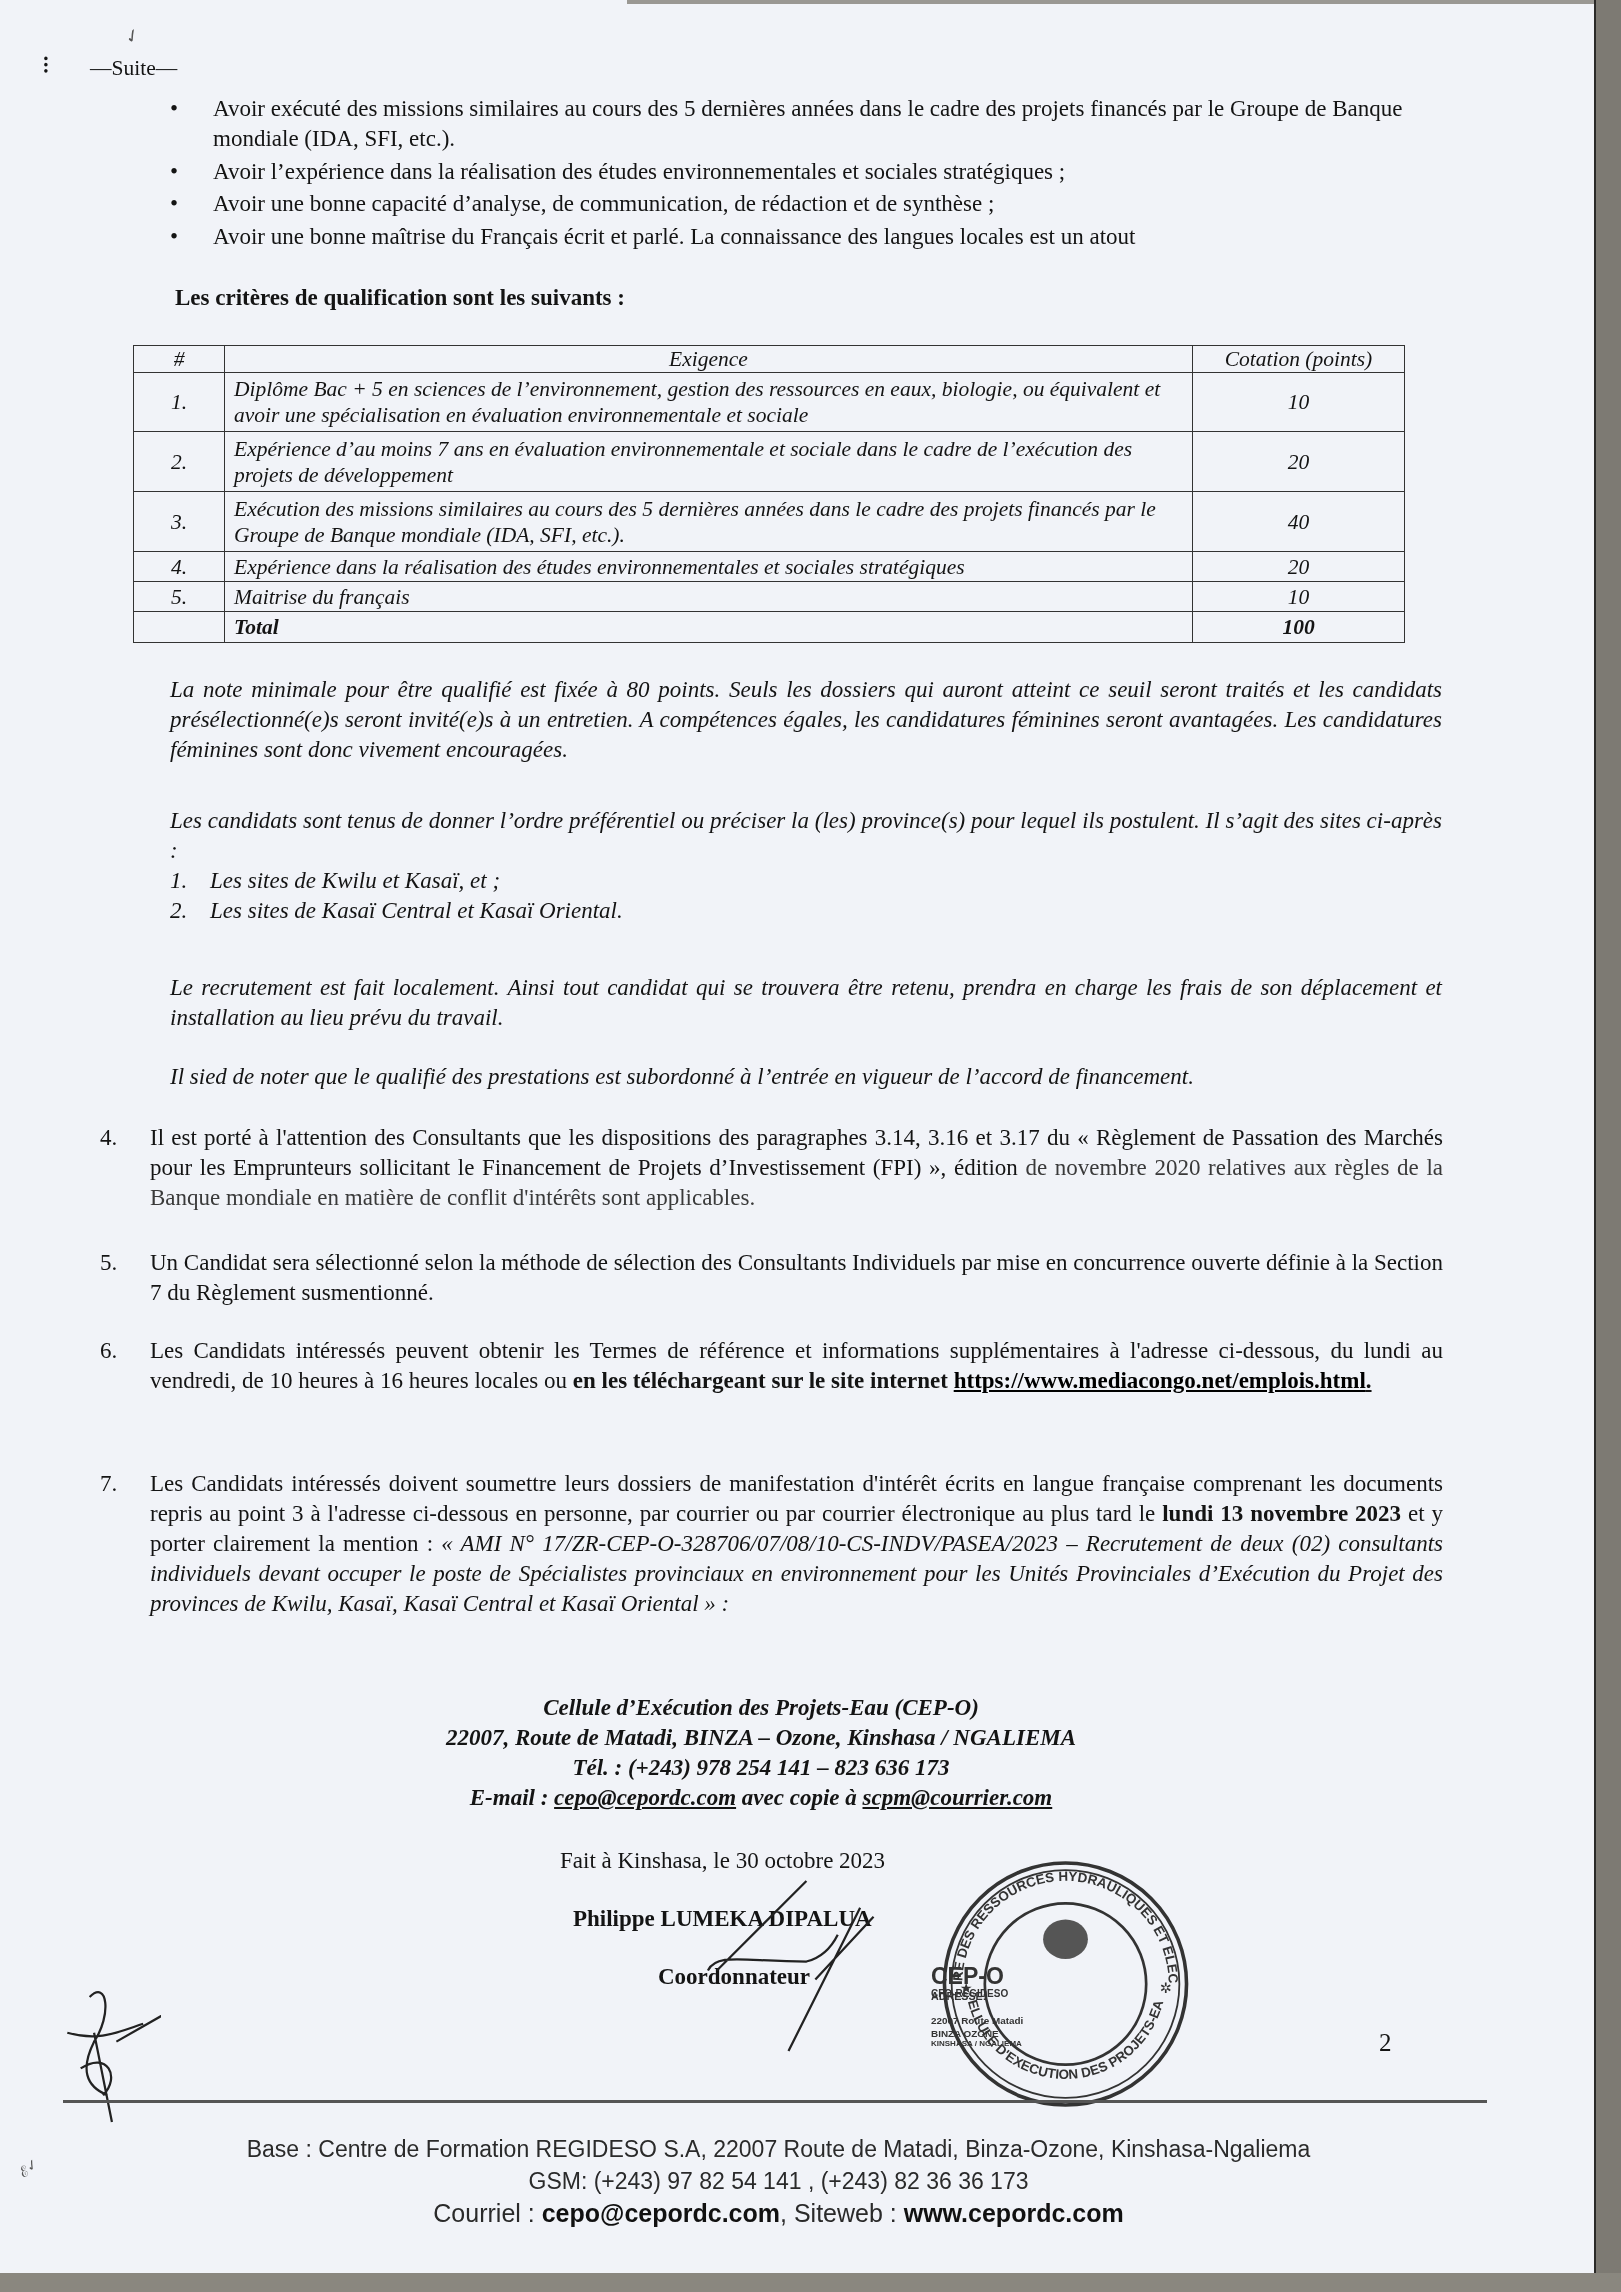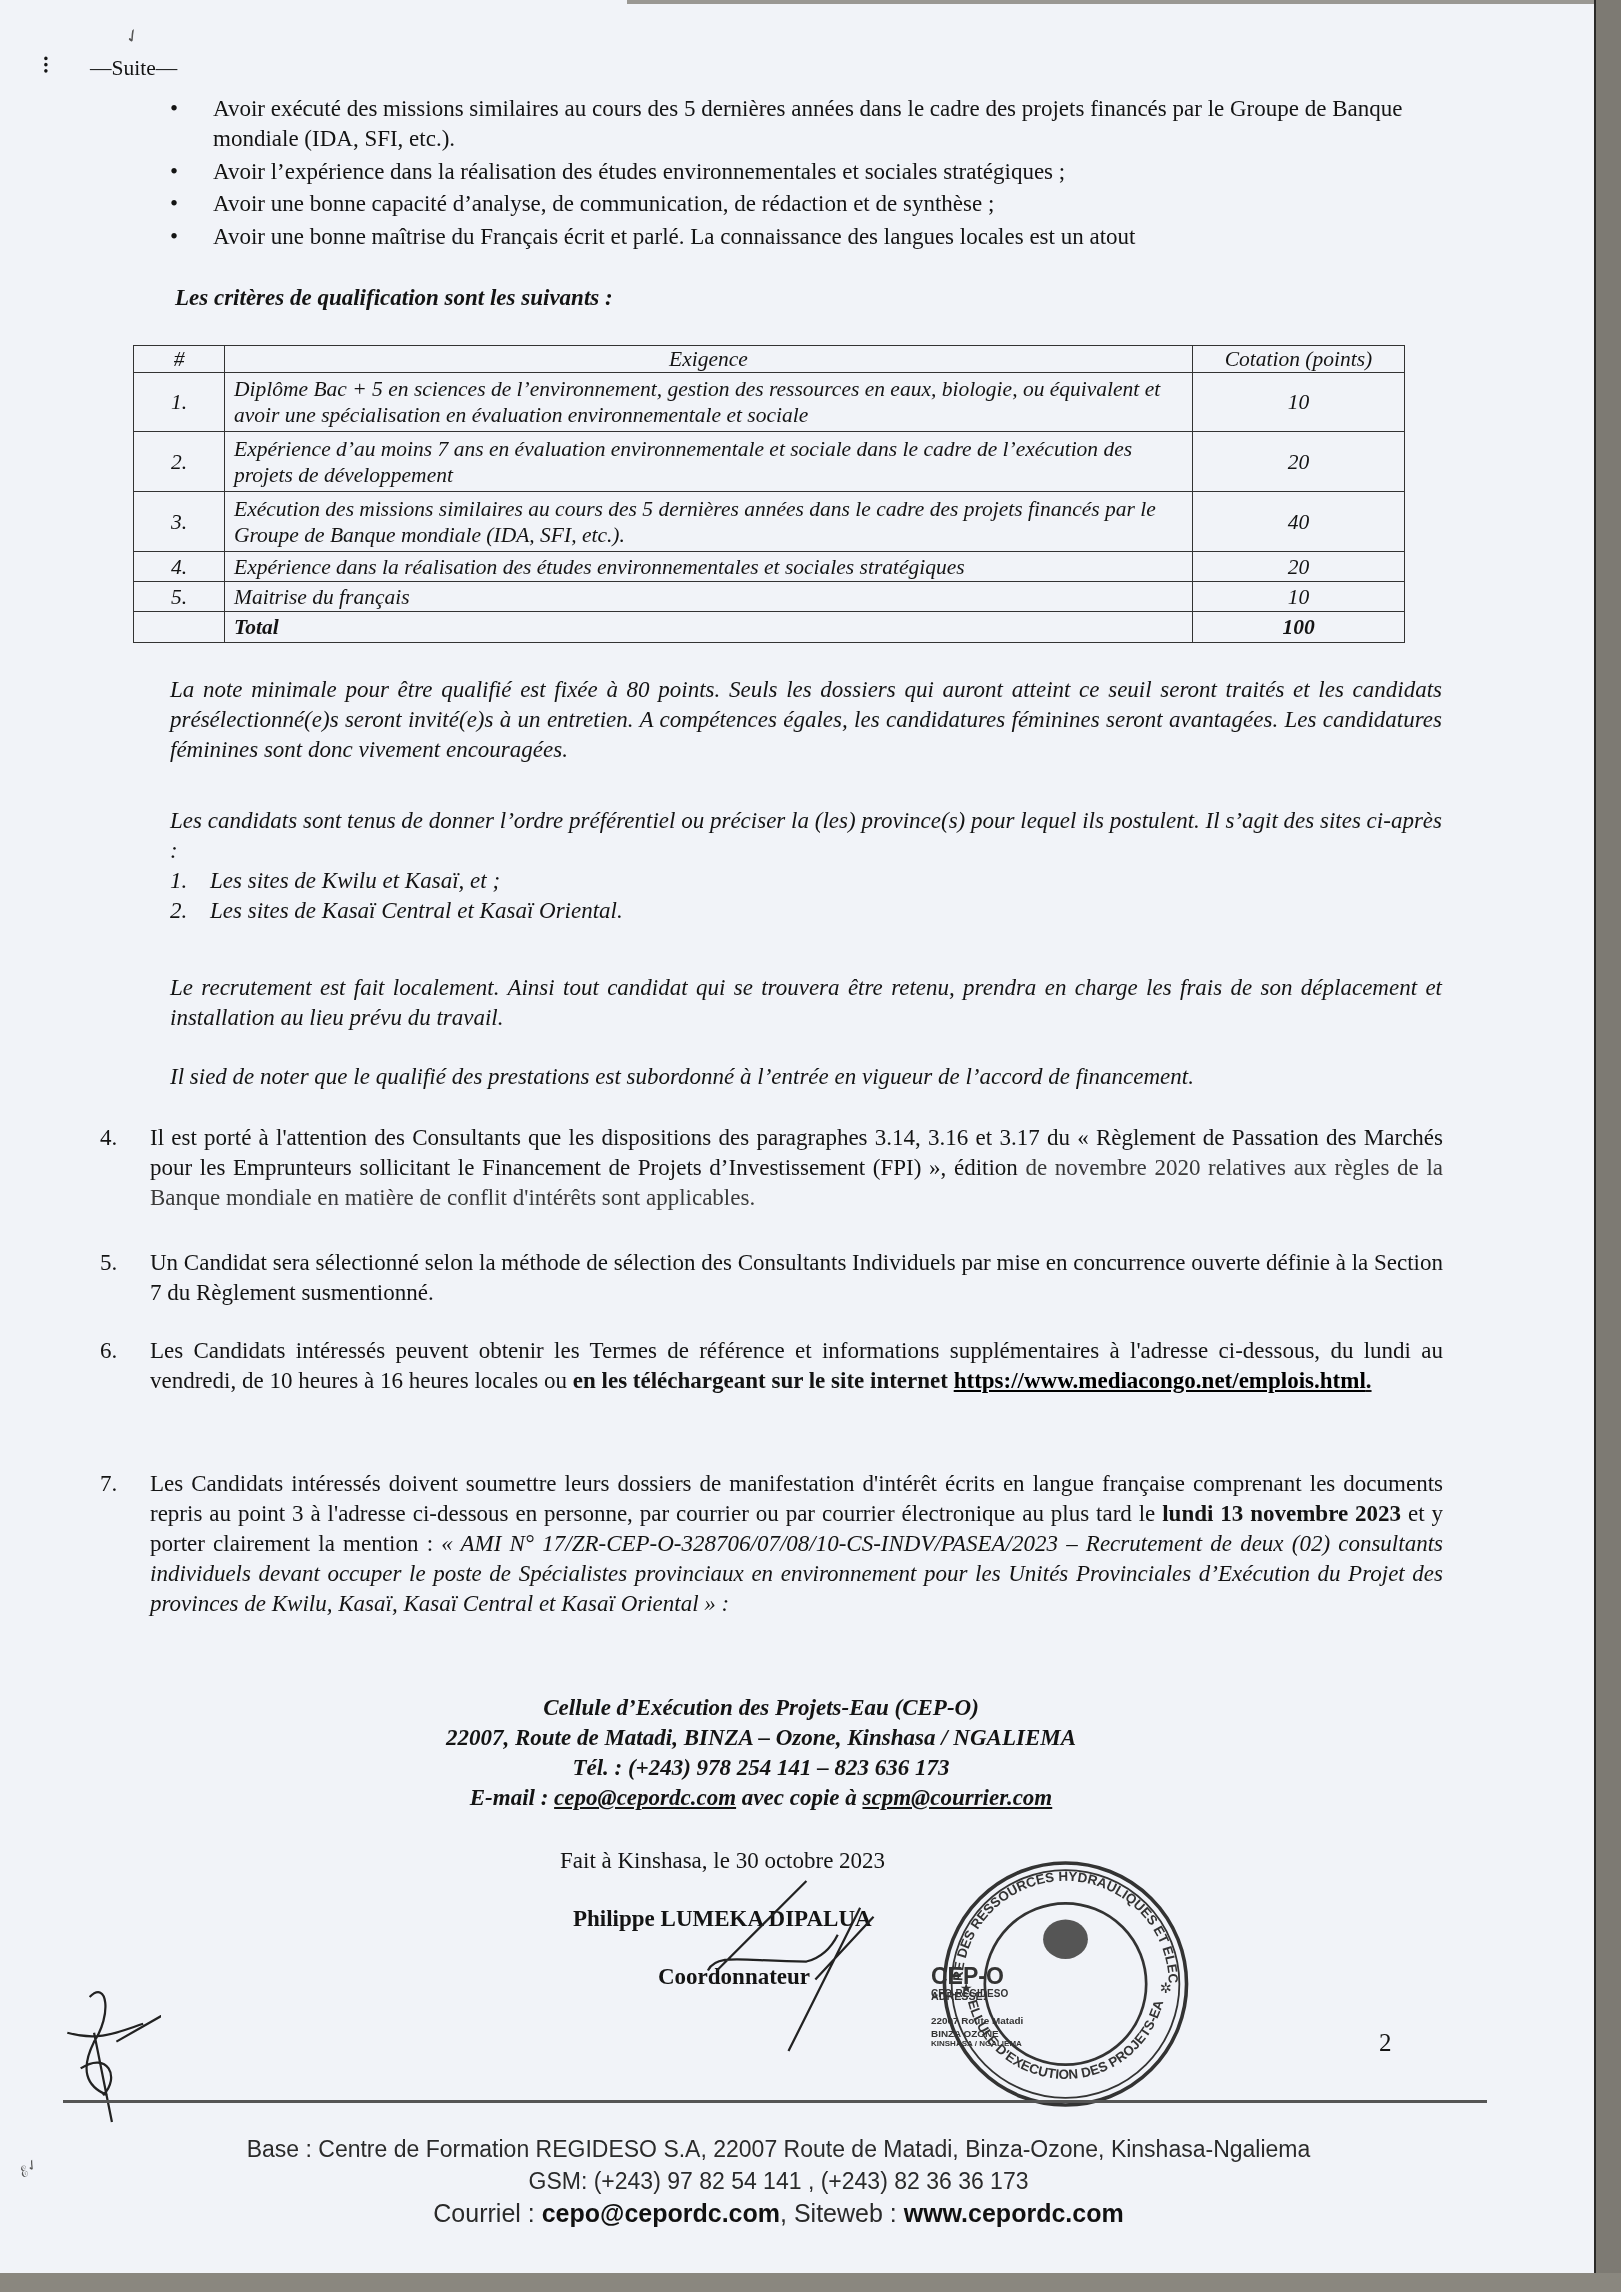"Les critères de qualification sont" .italic-b { font-style: italic -> none }
